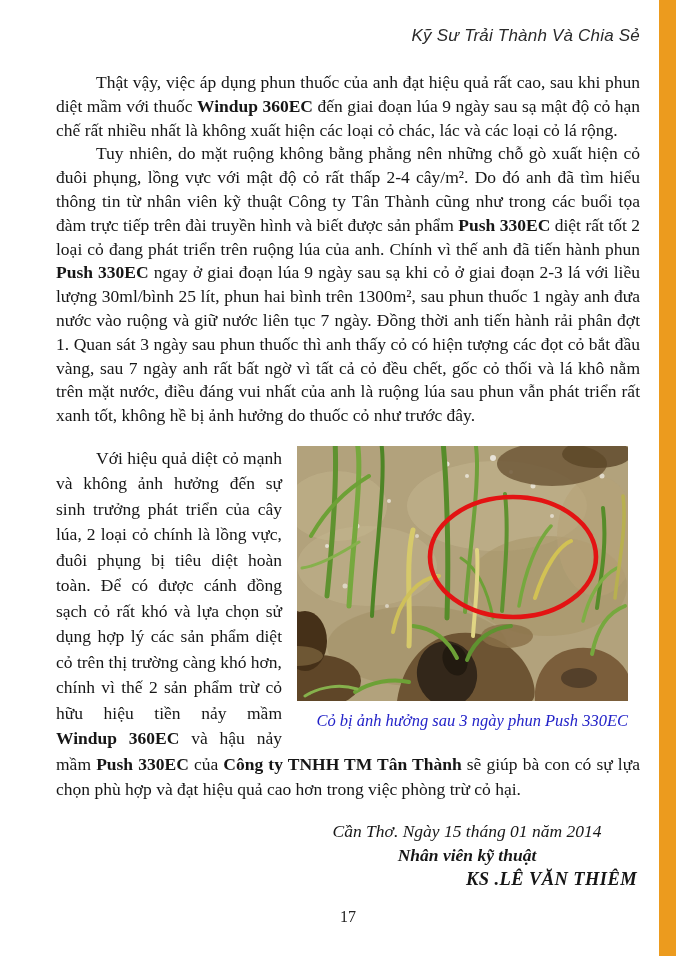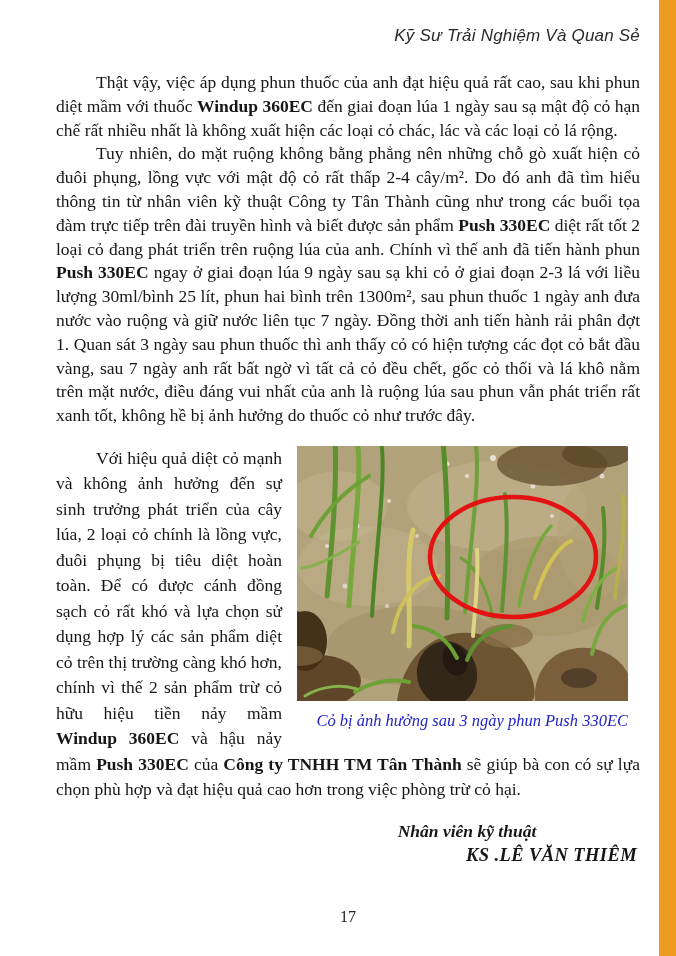"Kỹ Sư Trải Nghiệm Và" div.page-header { text: Nghiệm Và Quan -> Thành Và Chia }
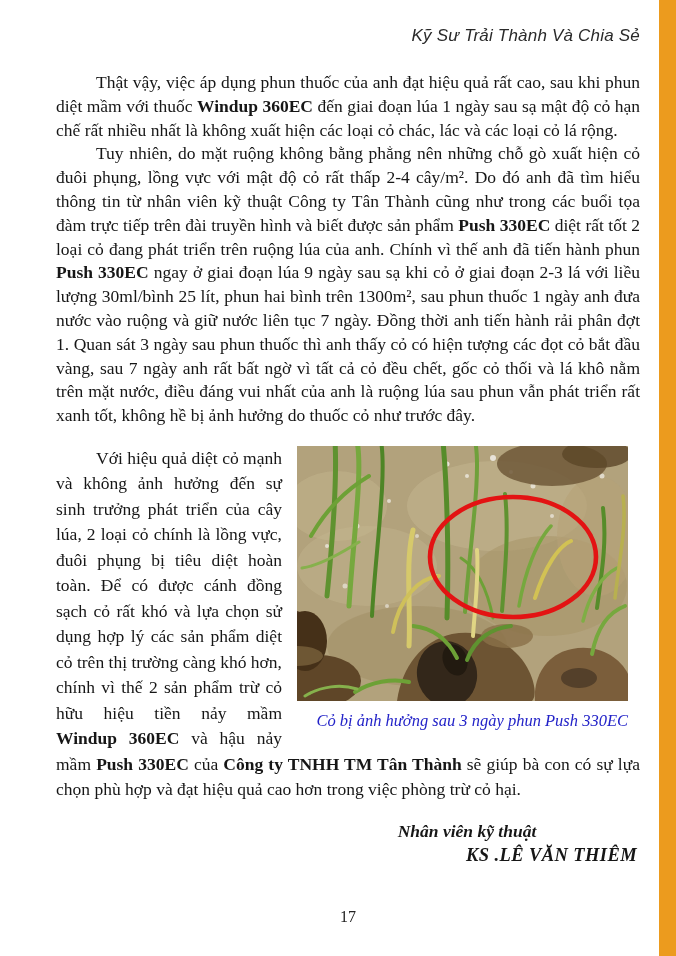"đến giai đoạn lúa 1" span { text: 1 -> 9 }
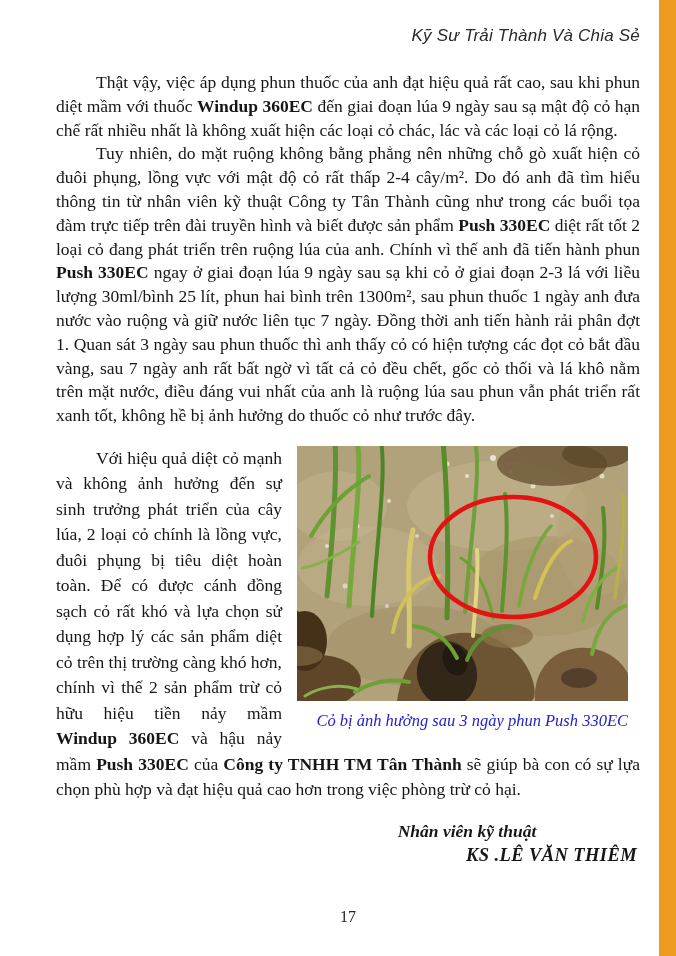"Cần Thơ. Ngày 15 tháng" div.sig-date { html: none -> <div>Cần Thơ. Ngày 15 tháng 01 năm 2014</div> }
